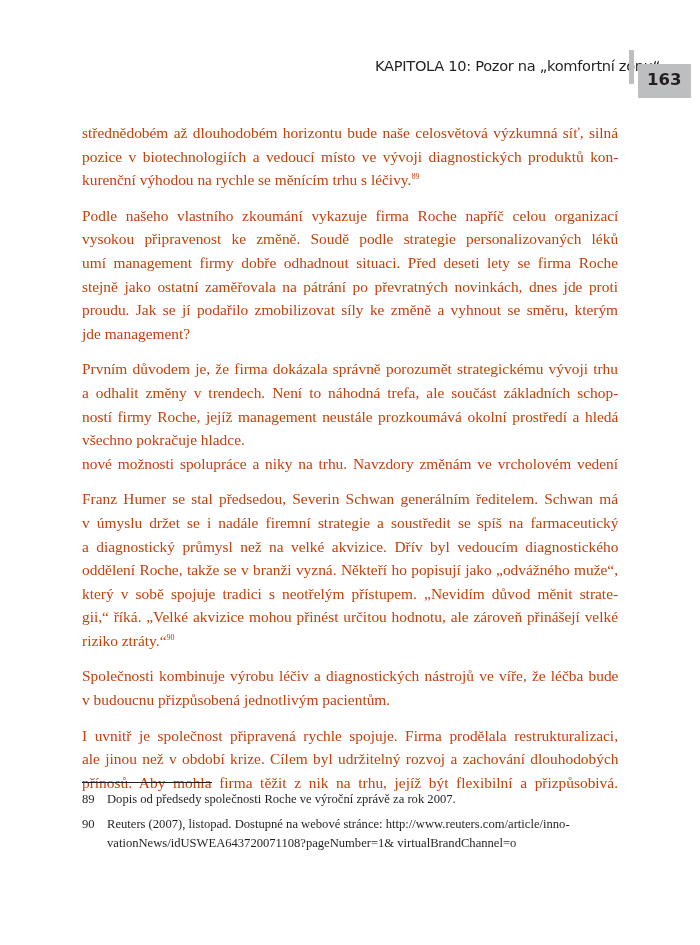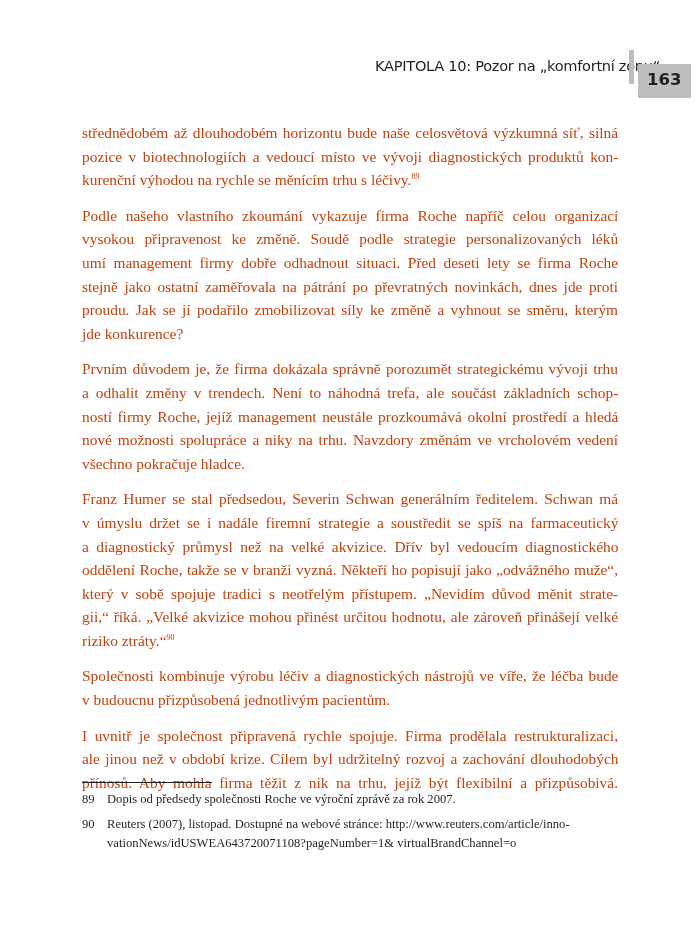"jde konkurence?" span.line { text: konkurence -> management }
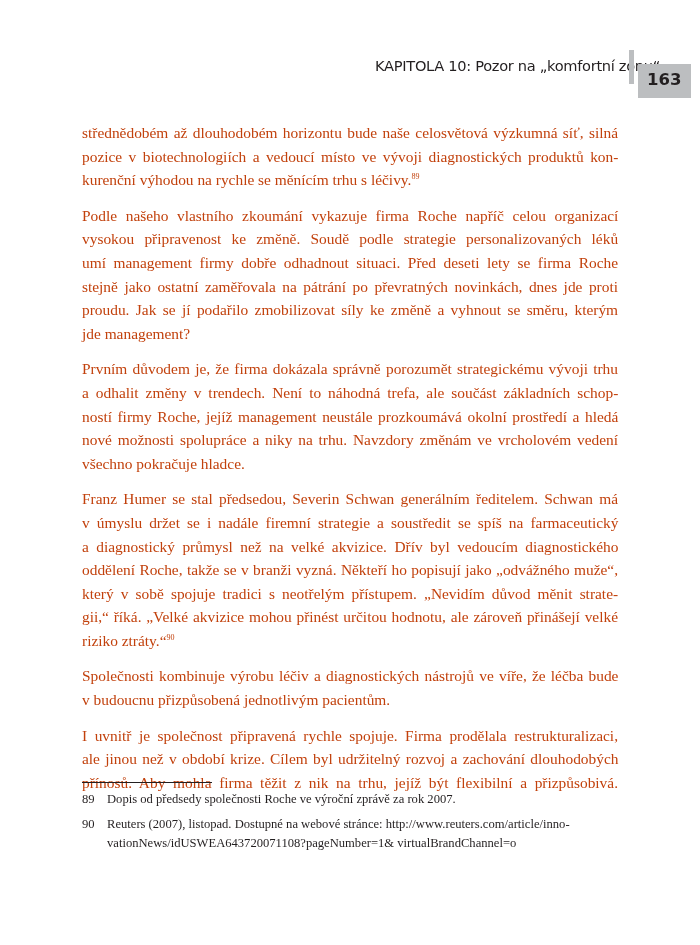"nové možnosti spolupráce a niky" span.line { order: before "všechno pokračuje hladce." -> after "všechno pokračuje hladce." }
